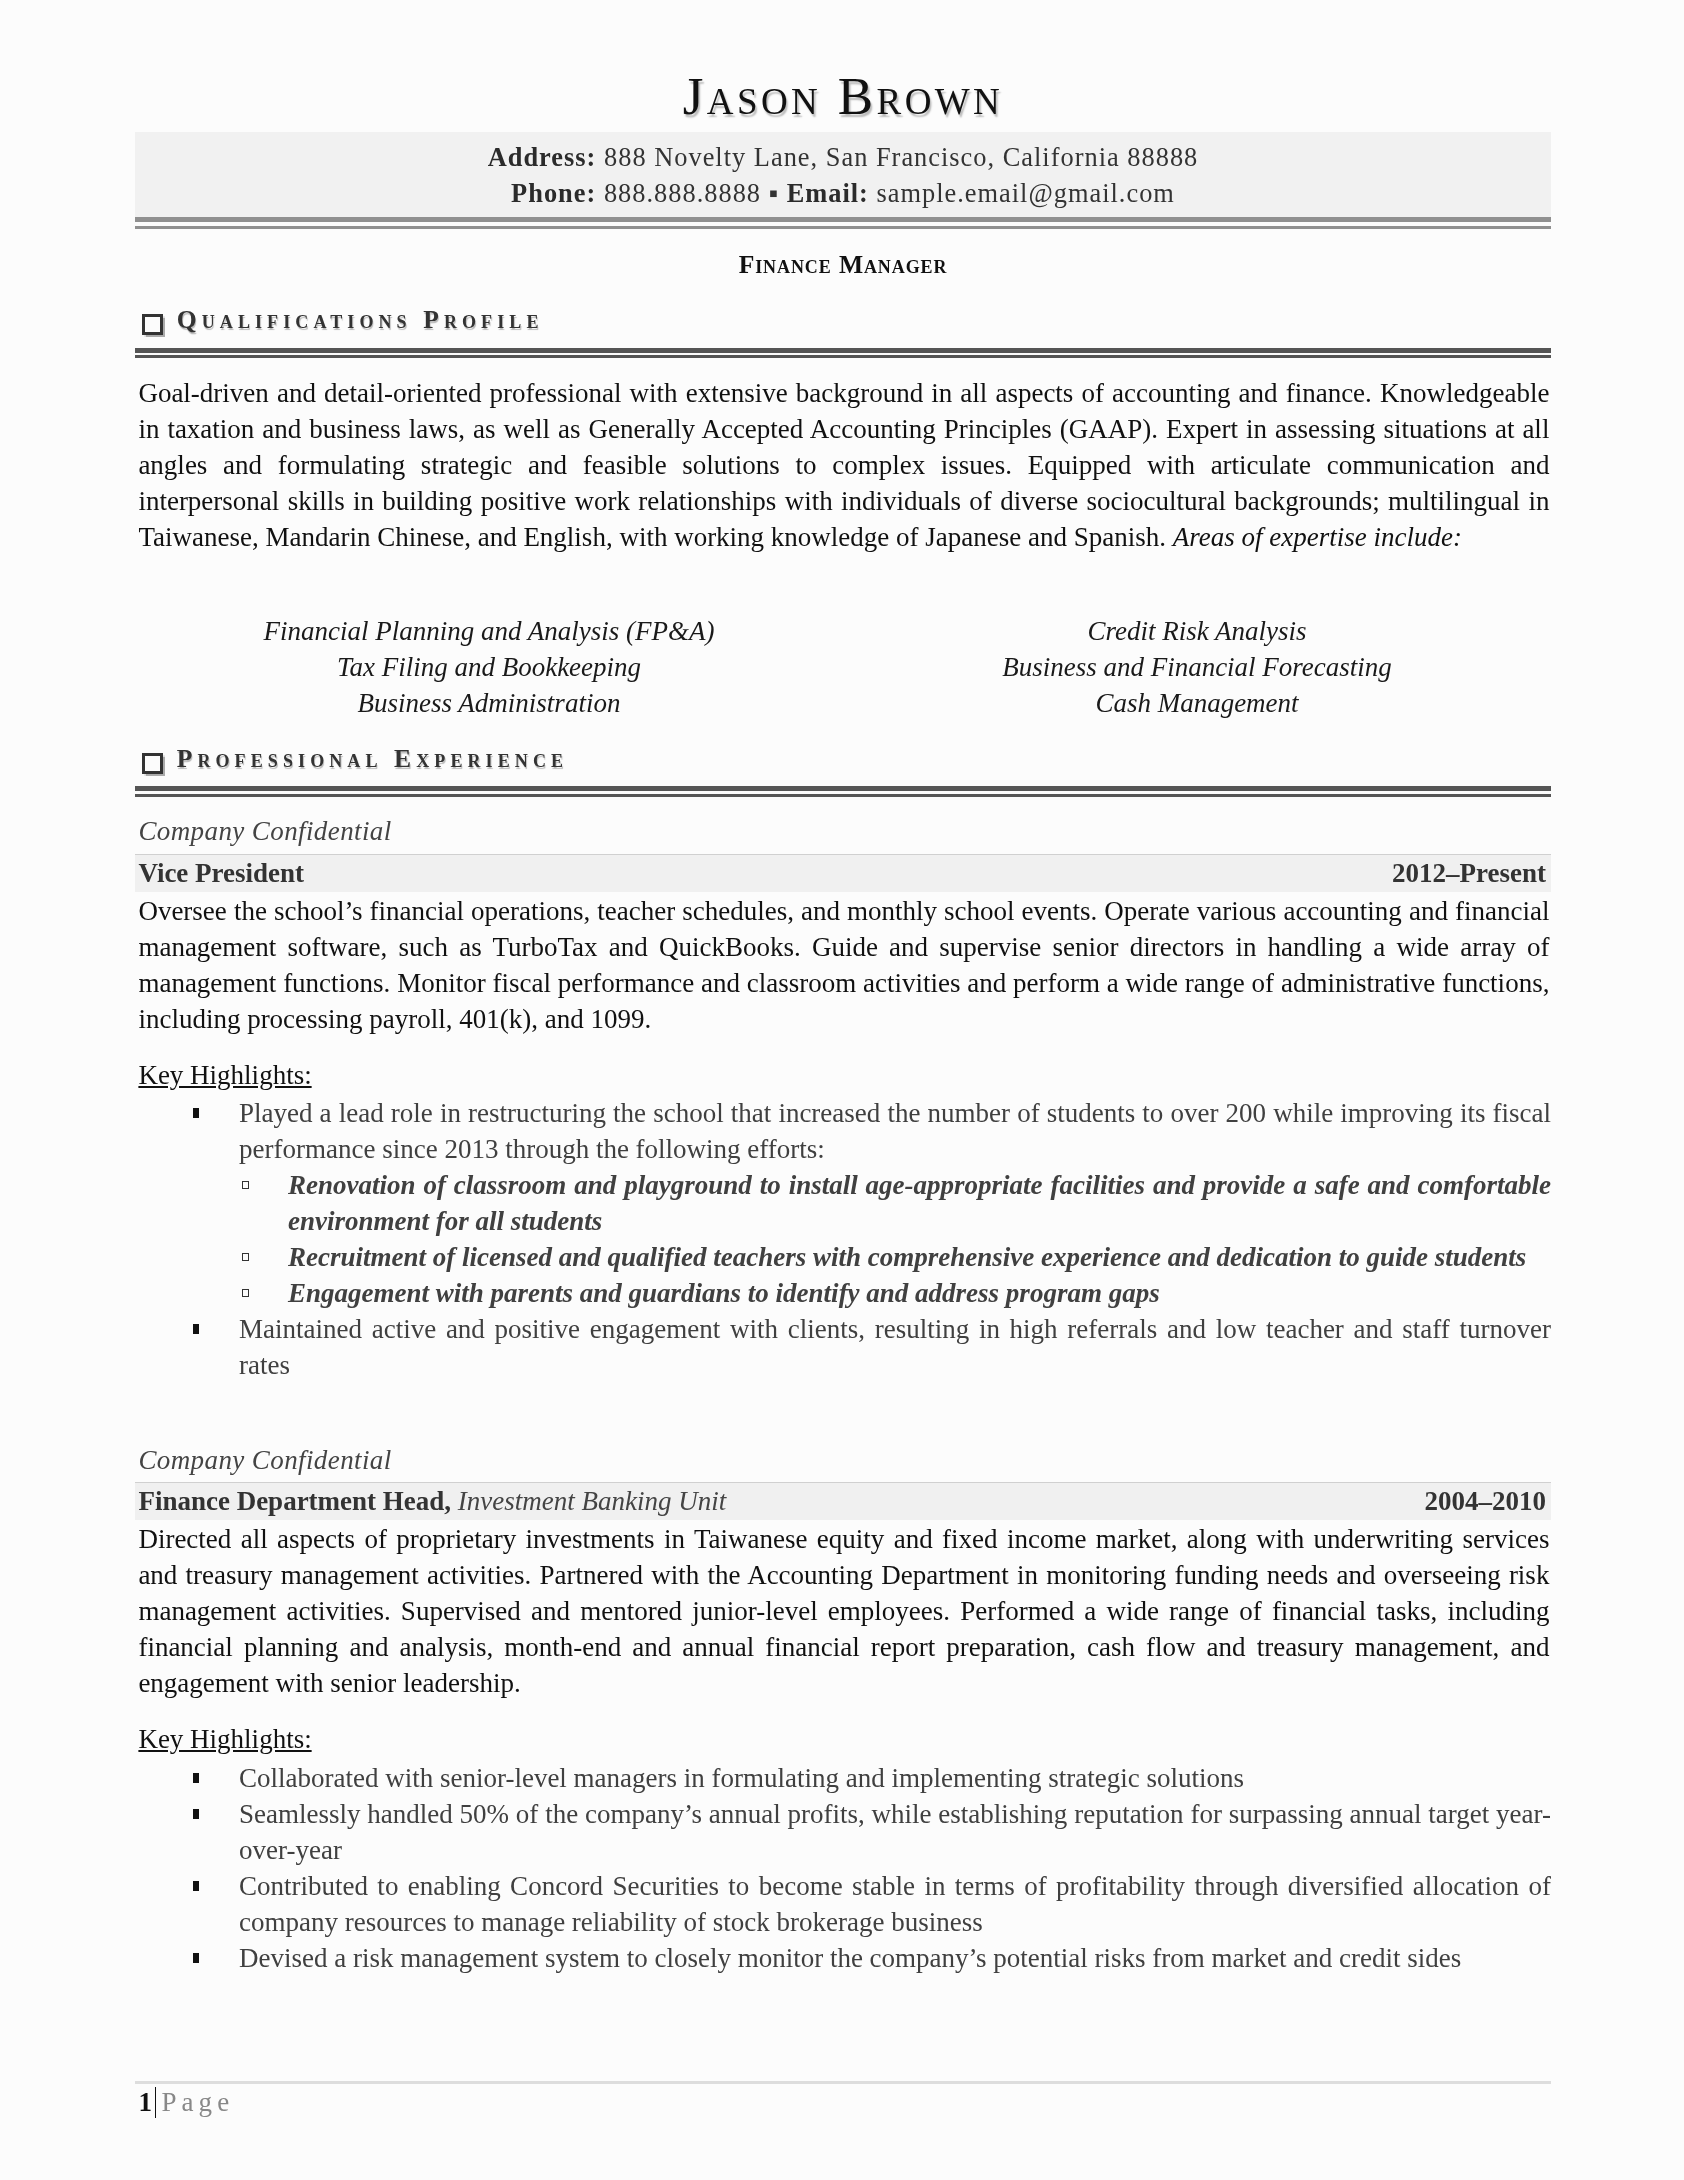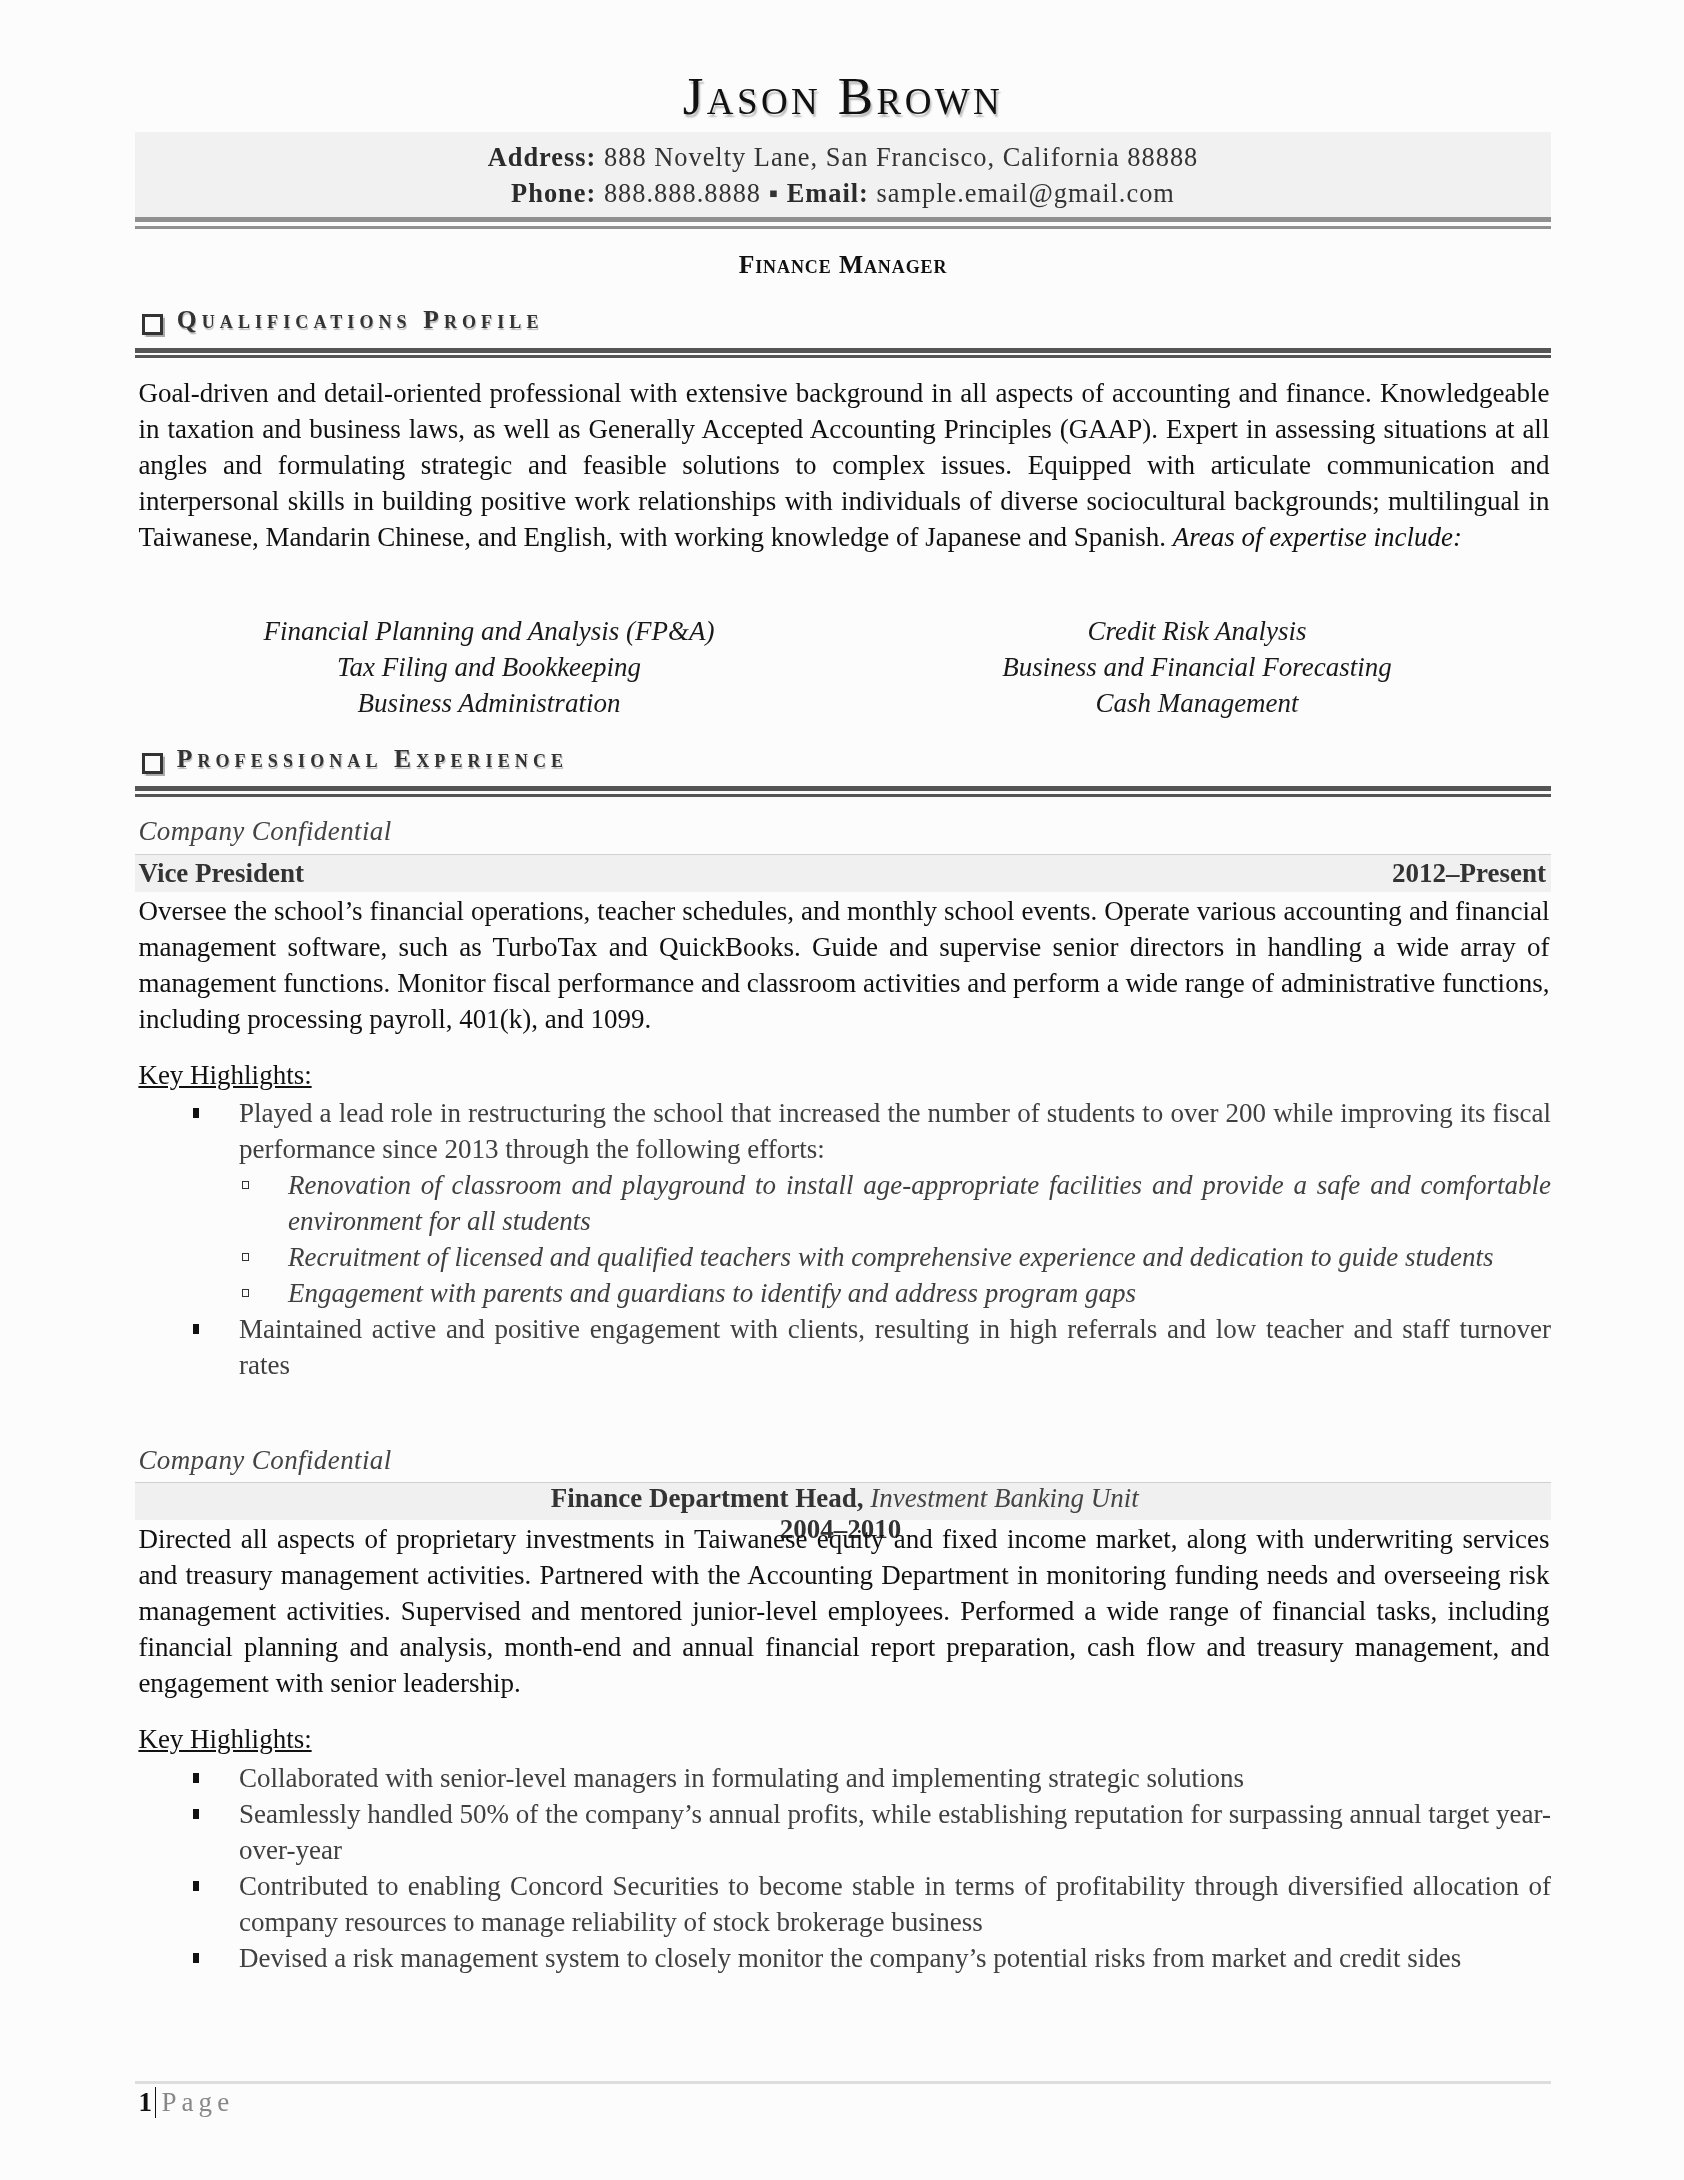"Renovation of classroom and playground" .sitem { font-weight: none -> bold }
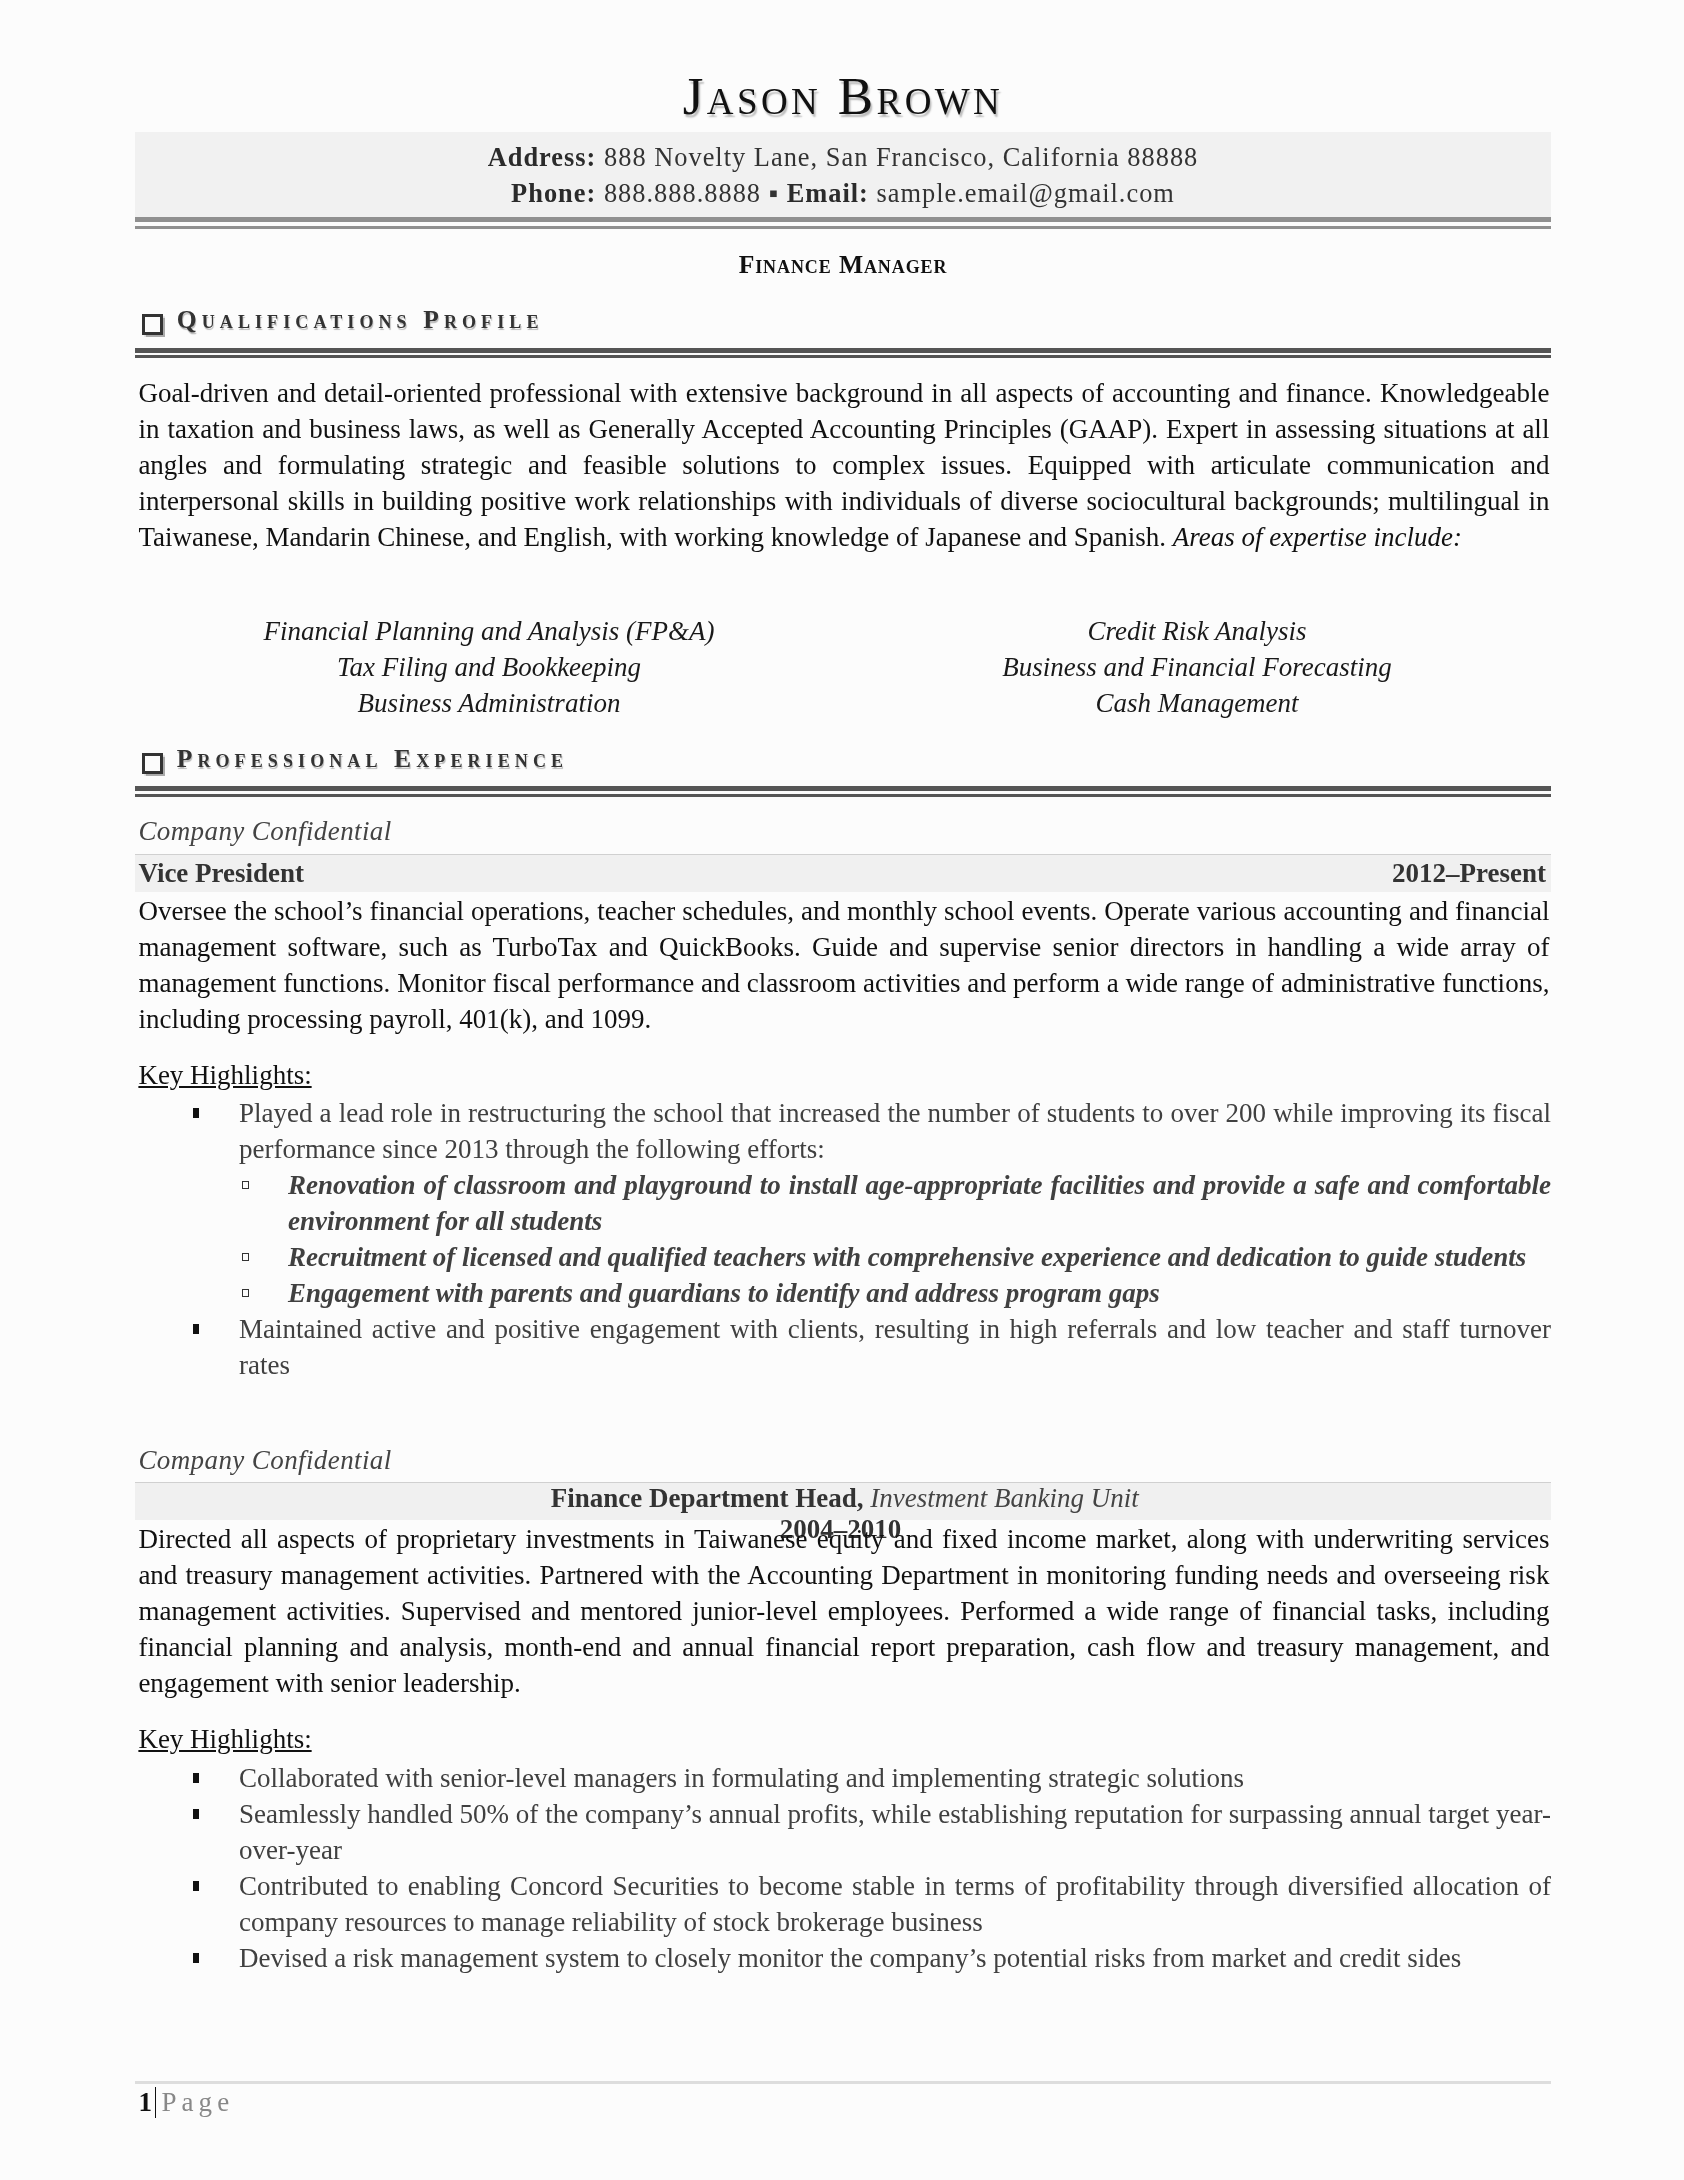"Finance Department Head, Investment" div.role-bar { flex-direction: column -> none }
